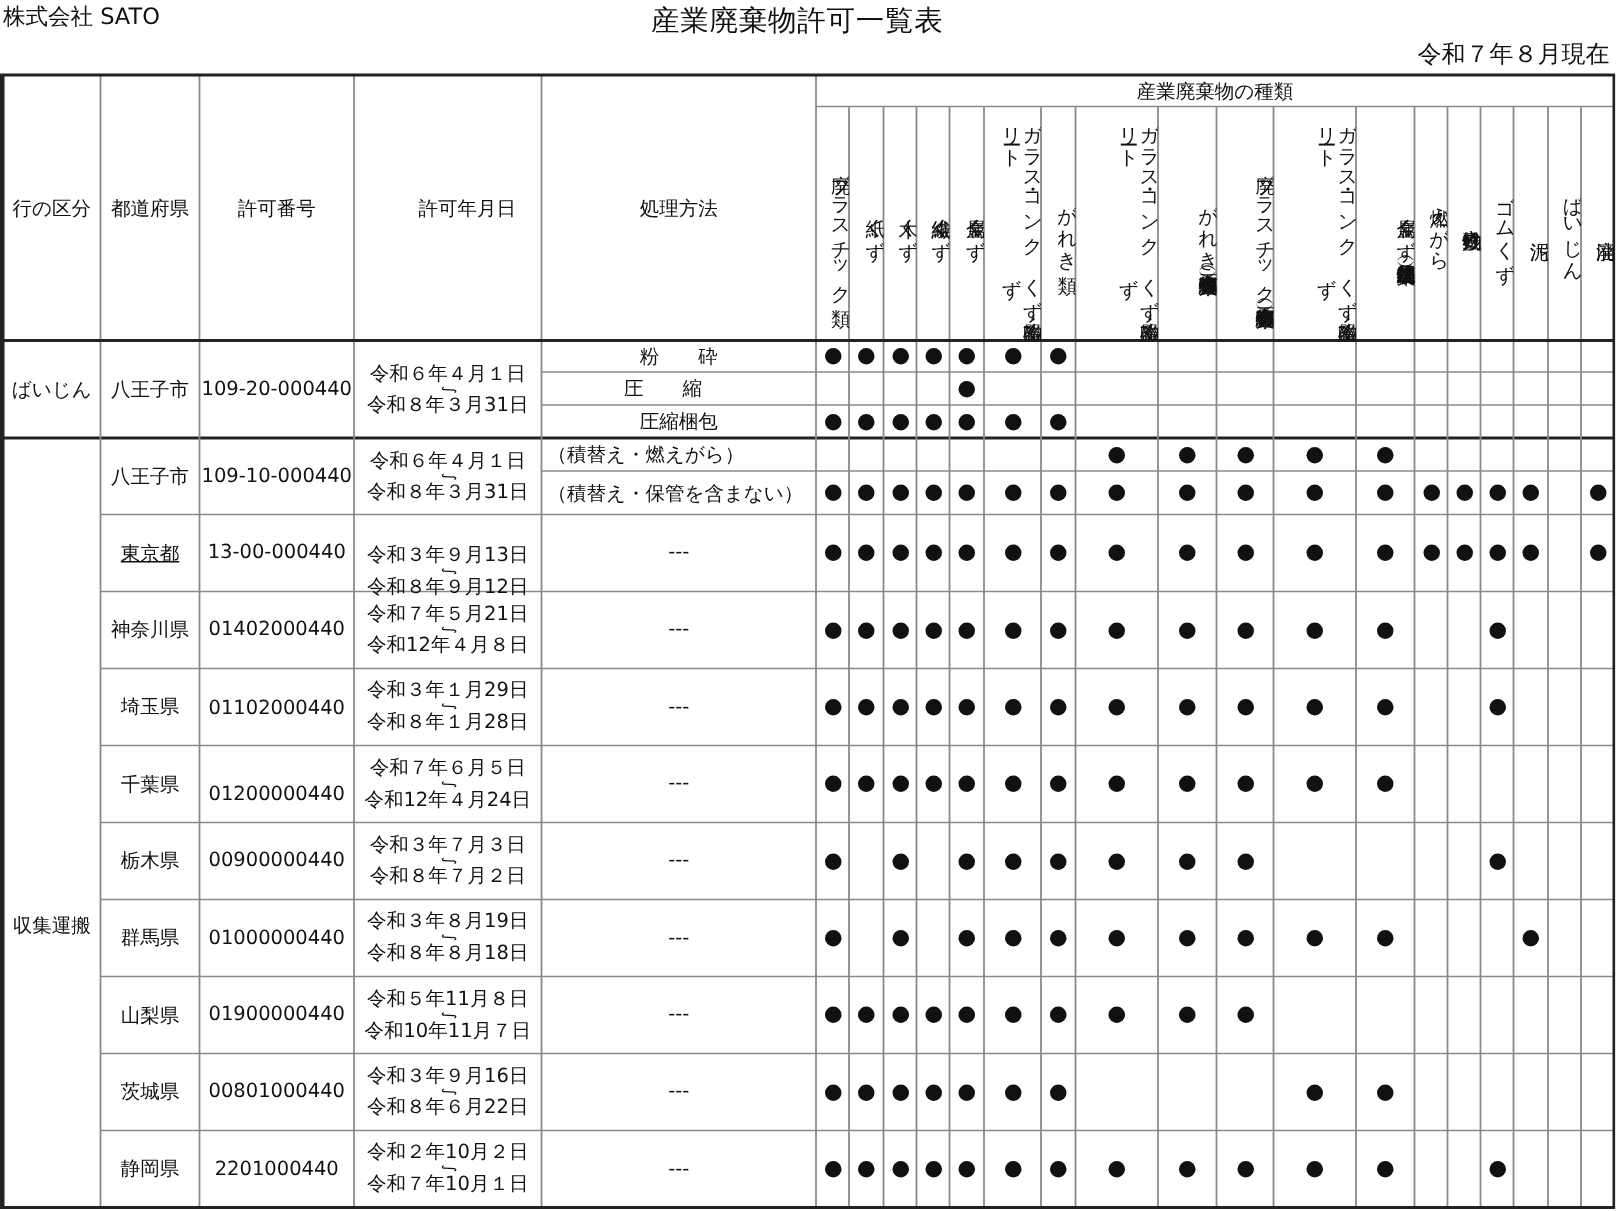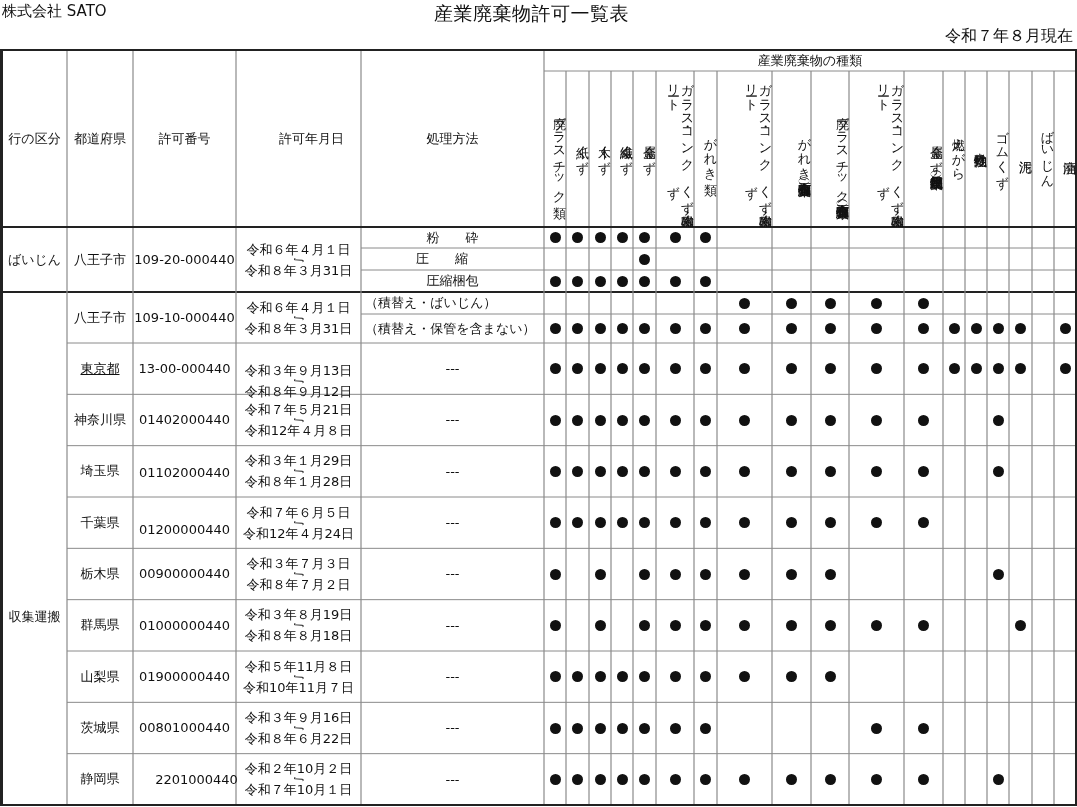"（積替え・ばいじん）" div.cell { text: ばいじん -> 燃えがら }
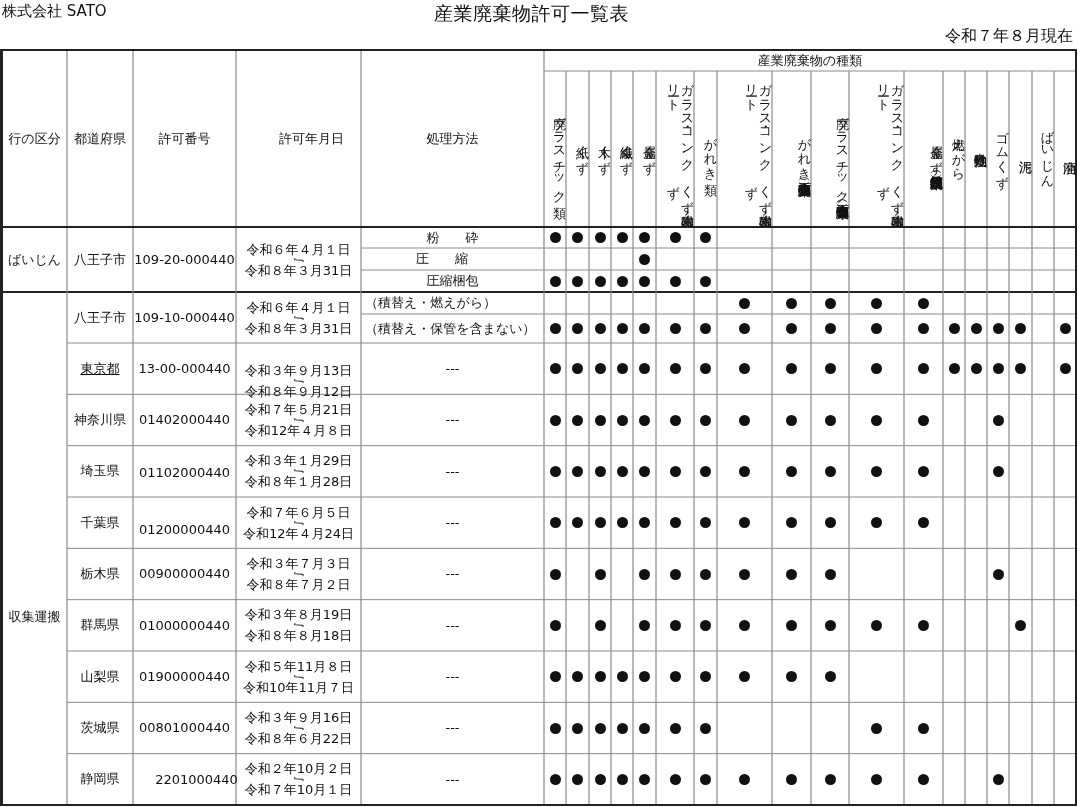"2201000440" div.cell { margin-left: 12px -> none }
